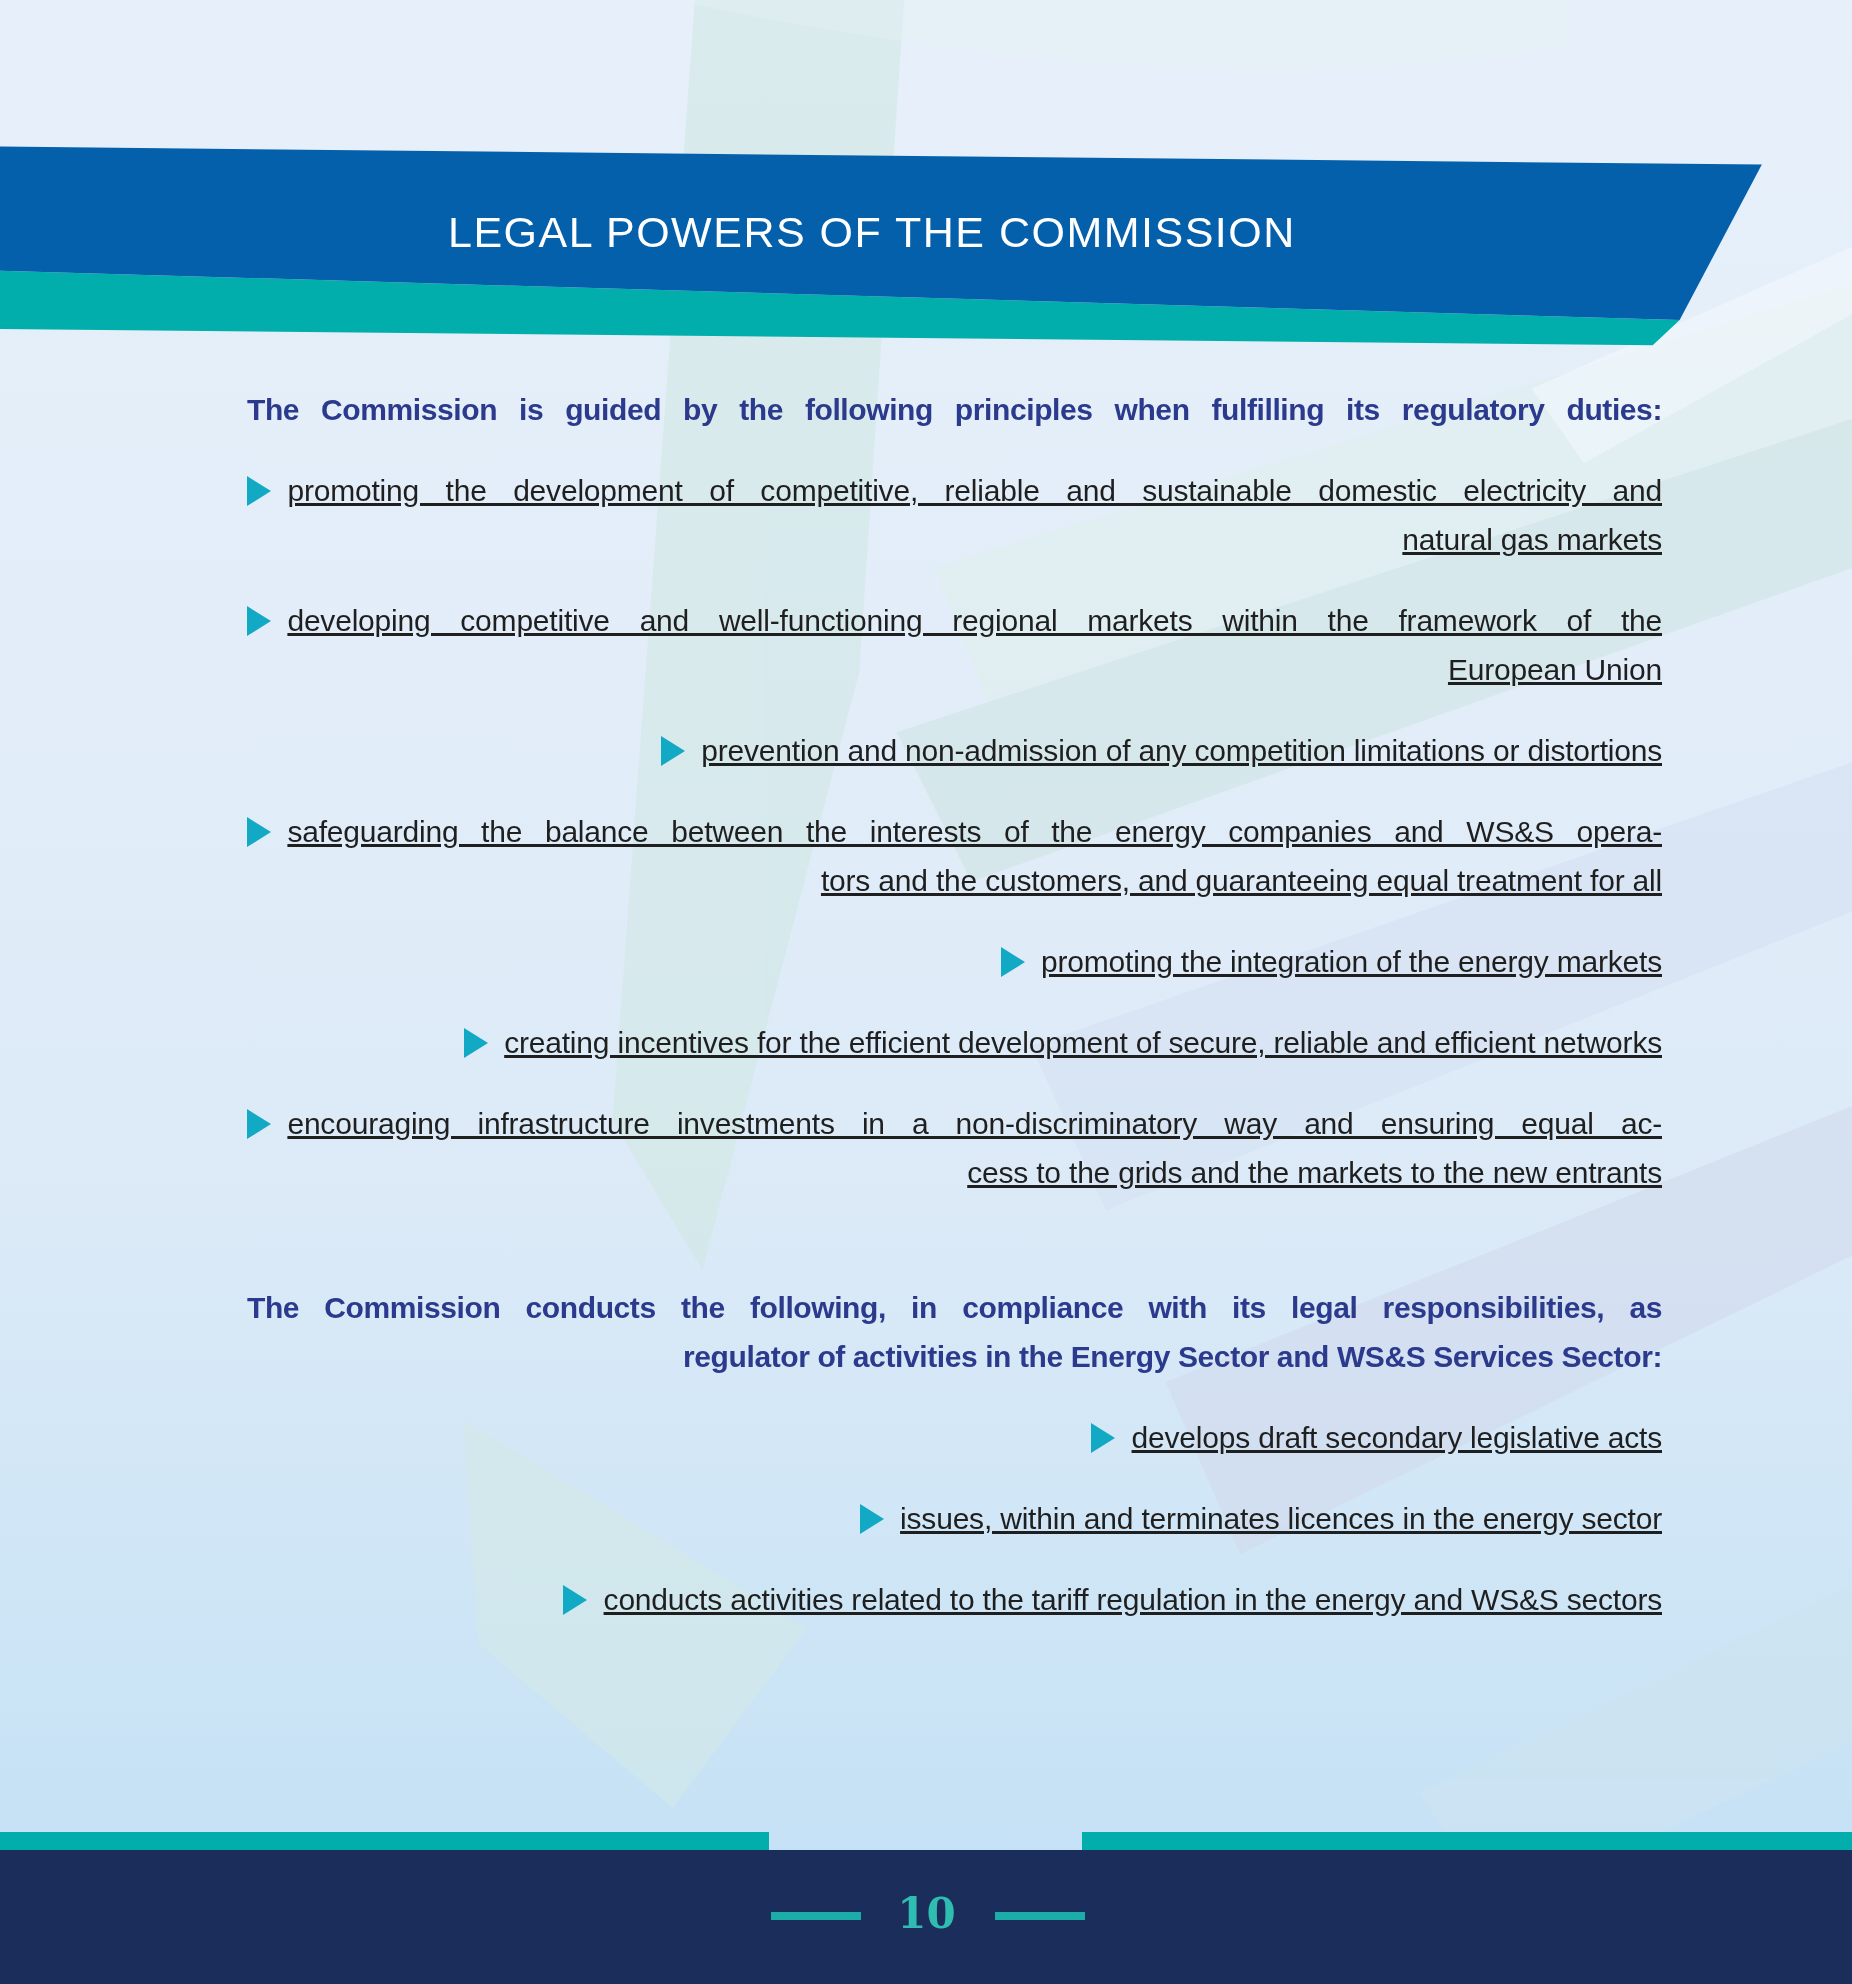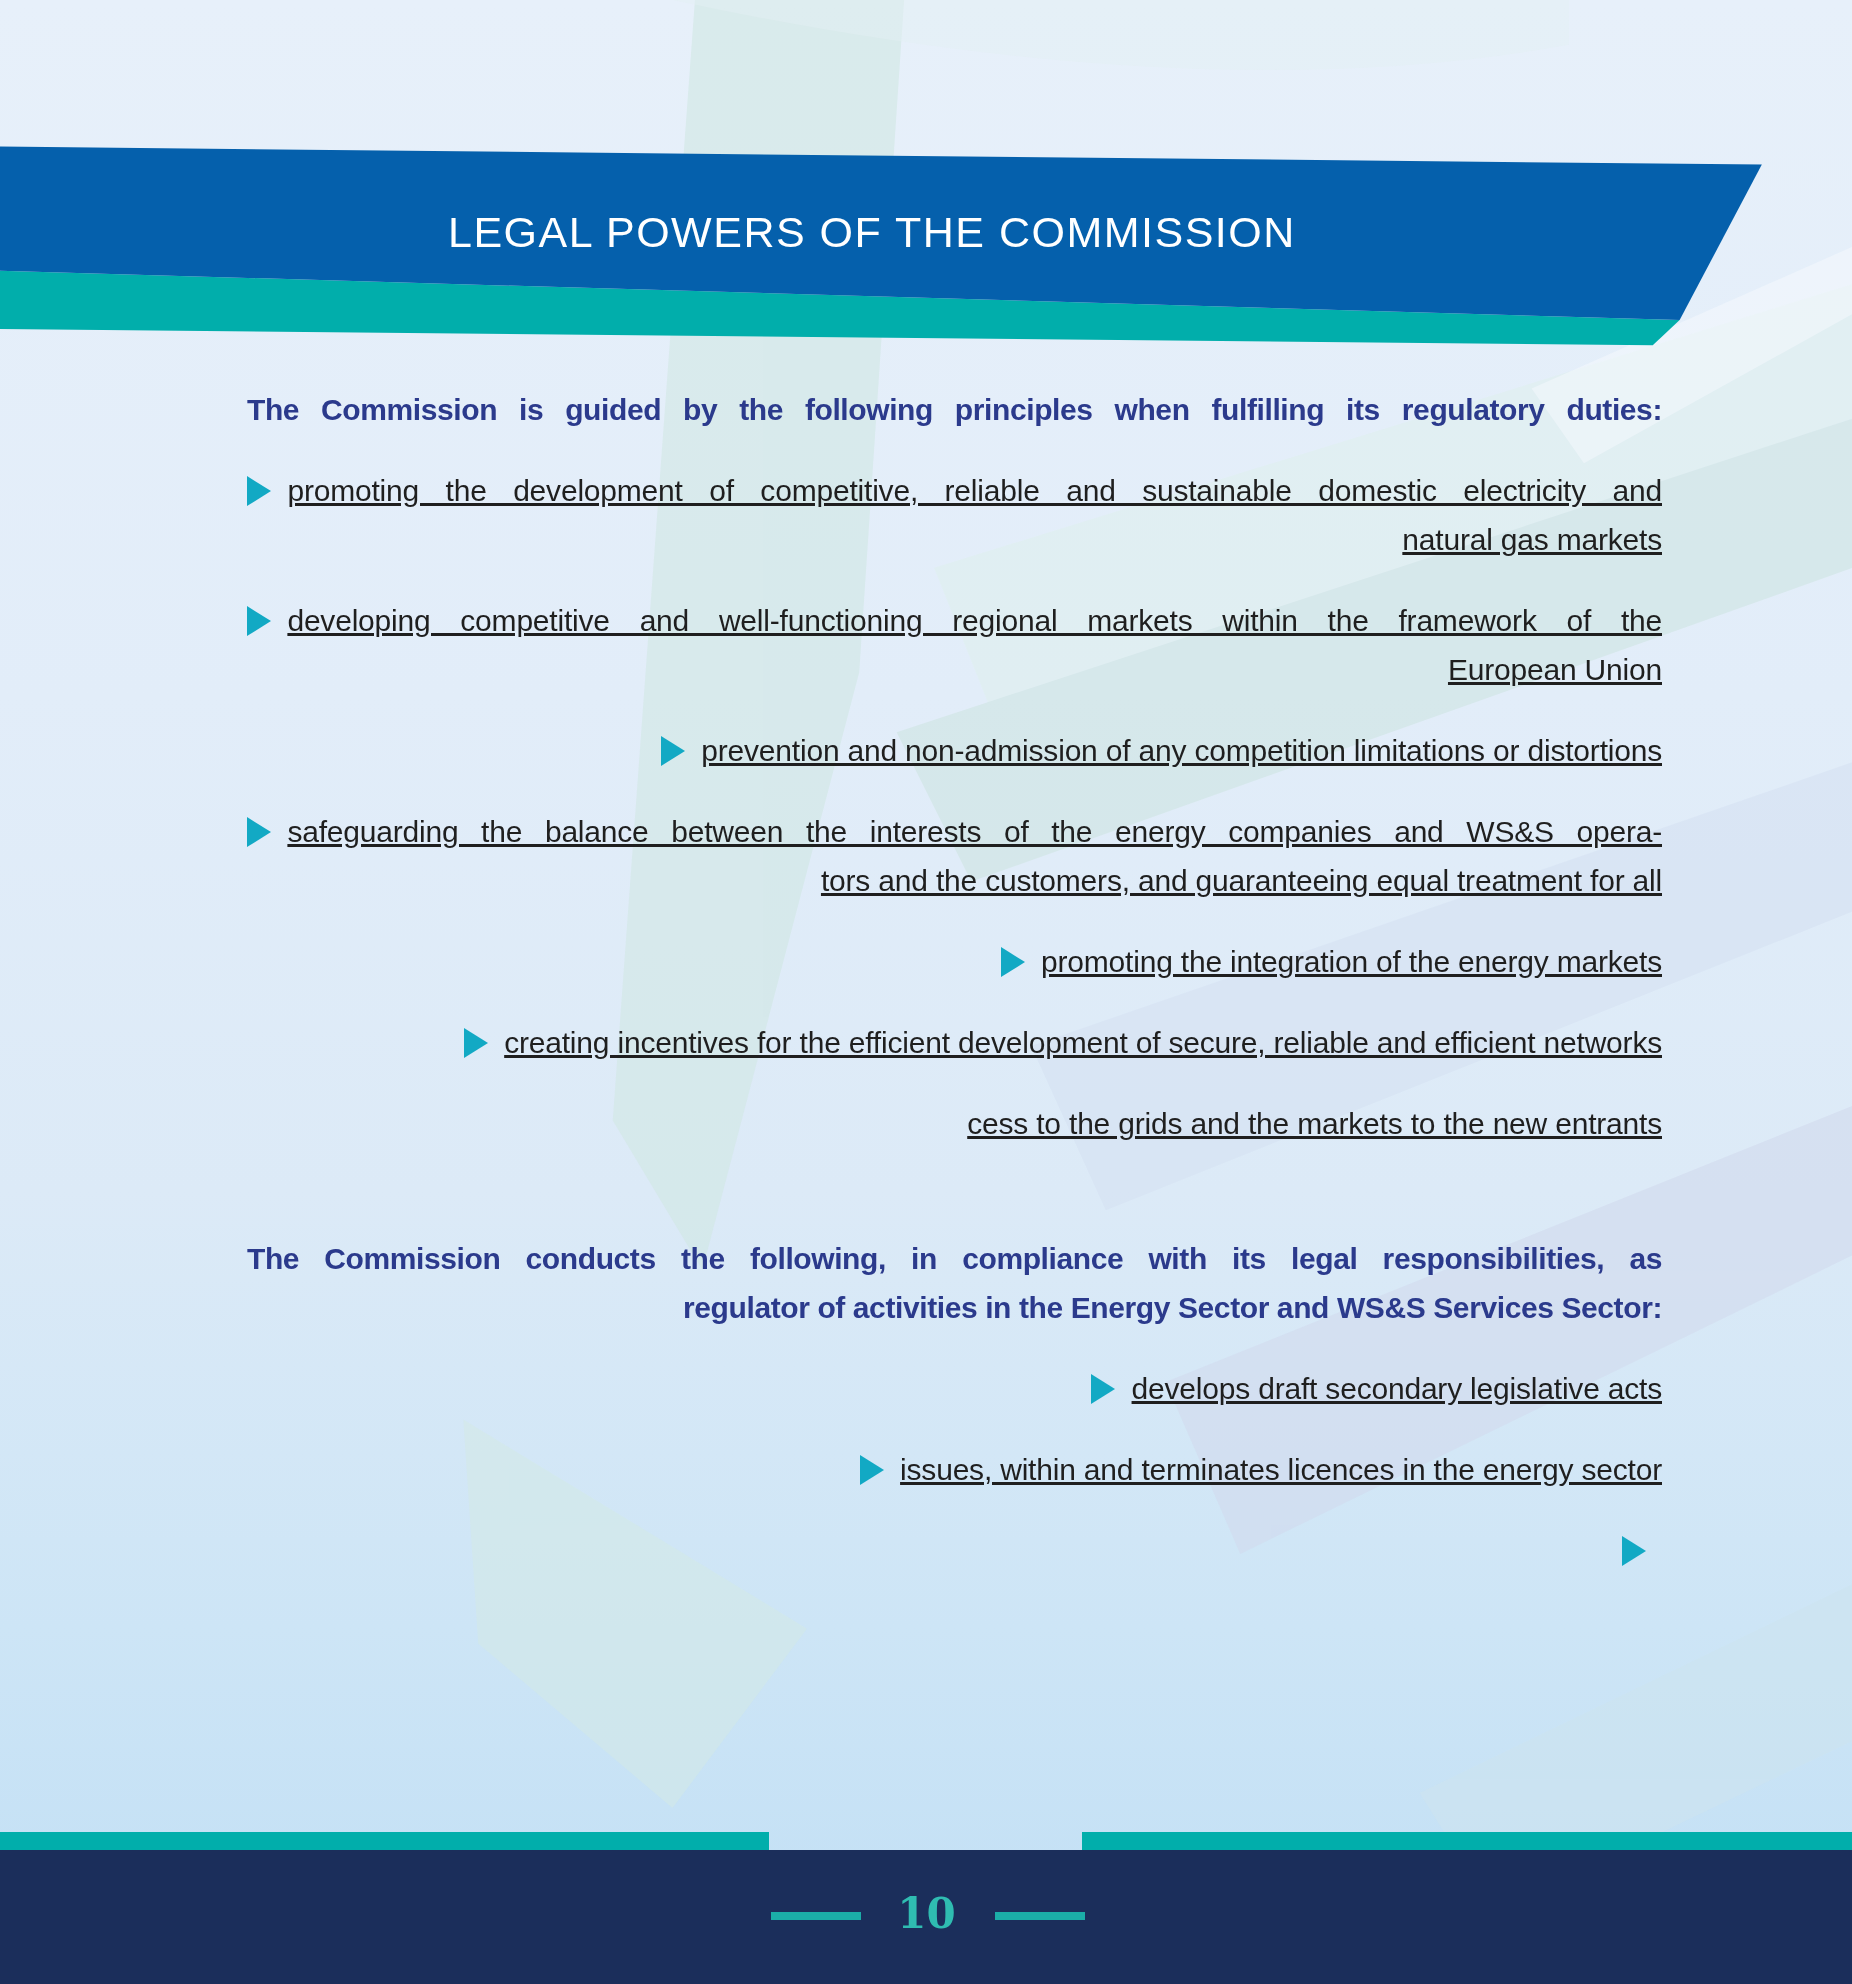"encouraging infrastructure investments" div.line { html: none -> <div><span></span><span>encouraging infrastructure investments in a non-discriminatory way and ensuring equal ac-</span></div> }
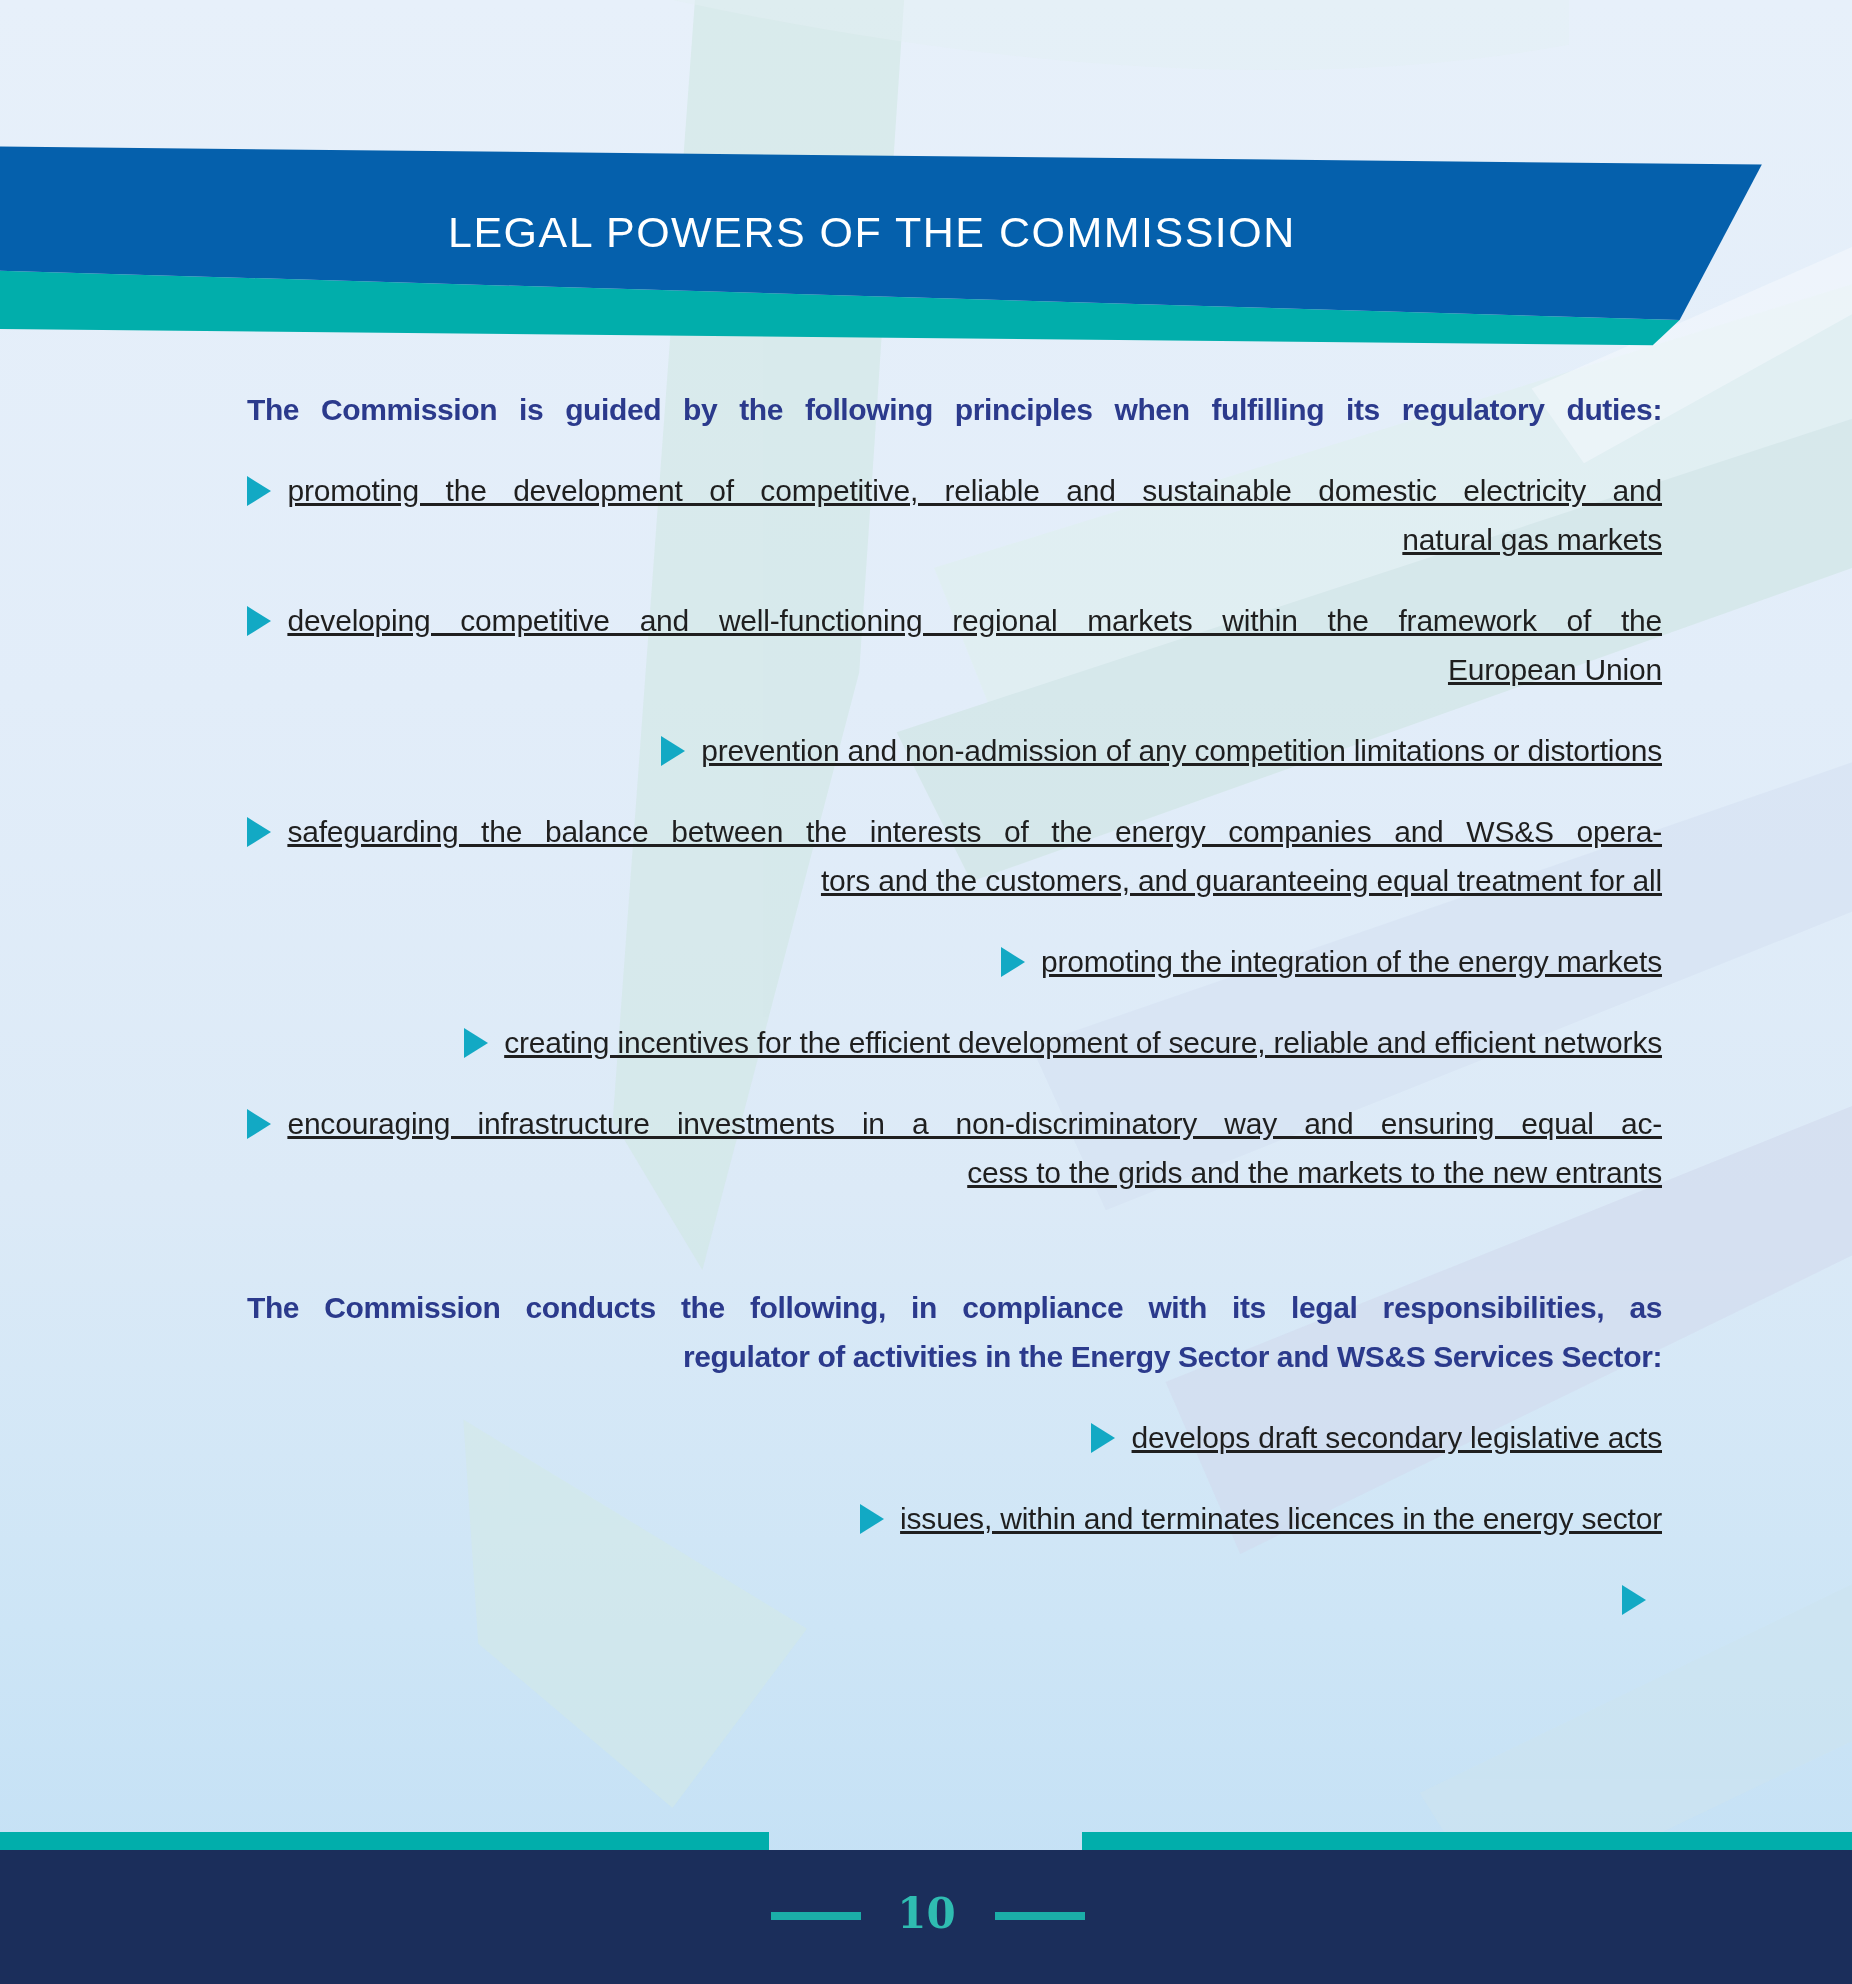"conducts activities related to the" span { html: none -> <span>conducts activities related to the tariff regulation in the energy and WS&amp;S sectors</span> }
